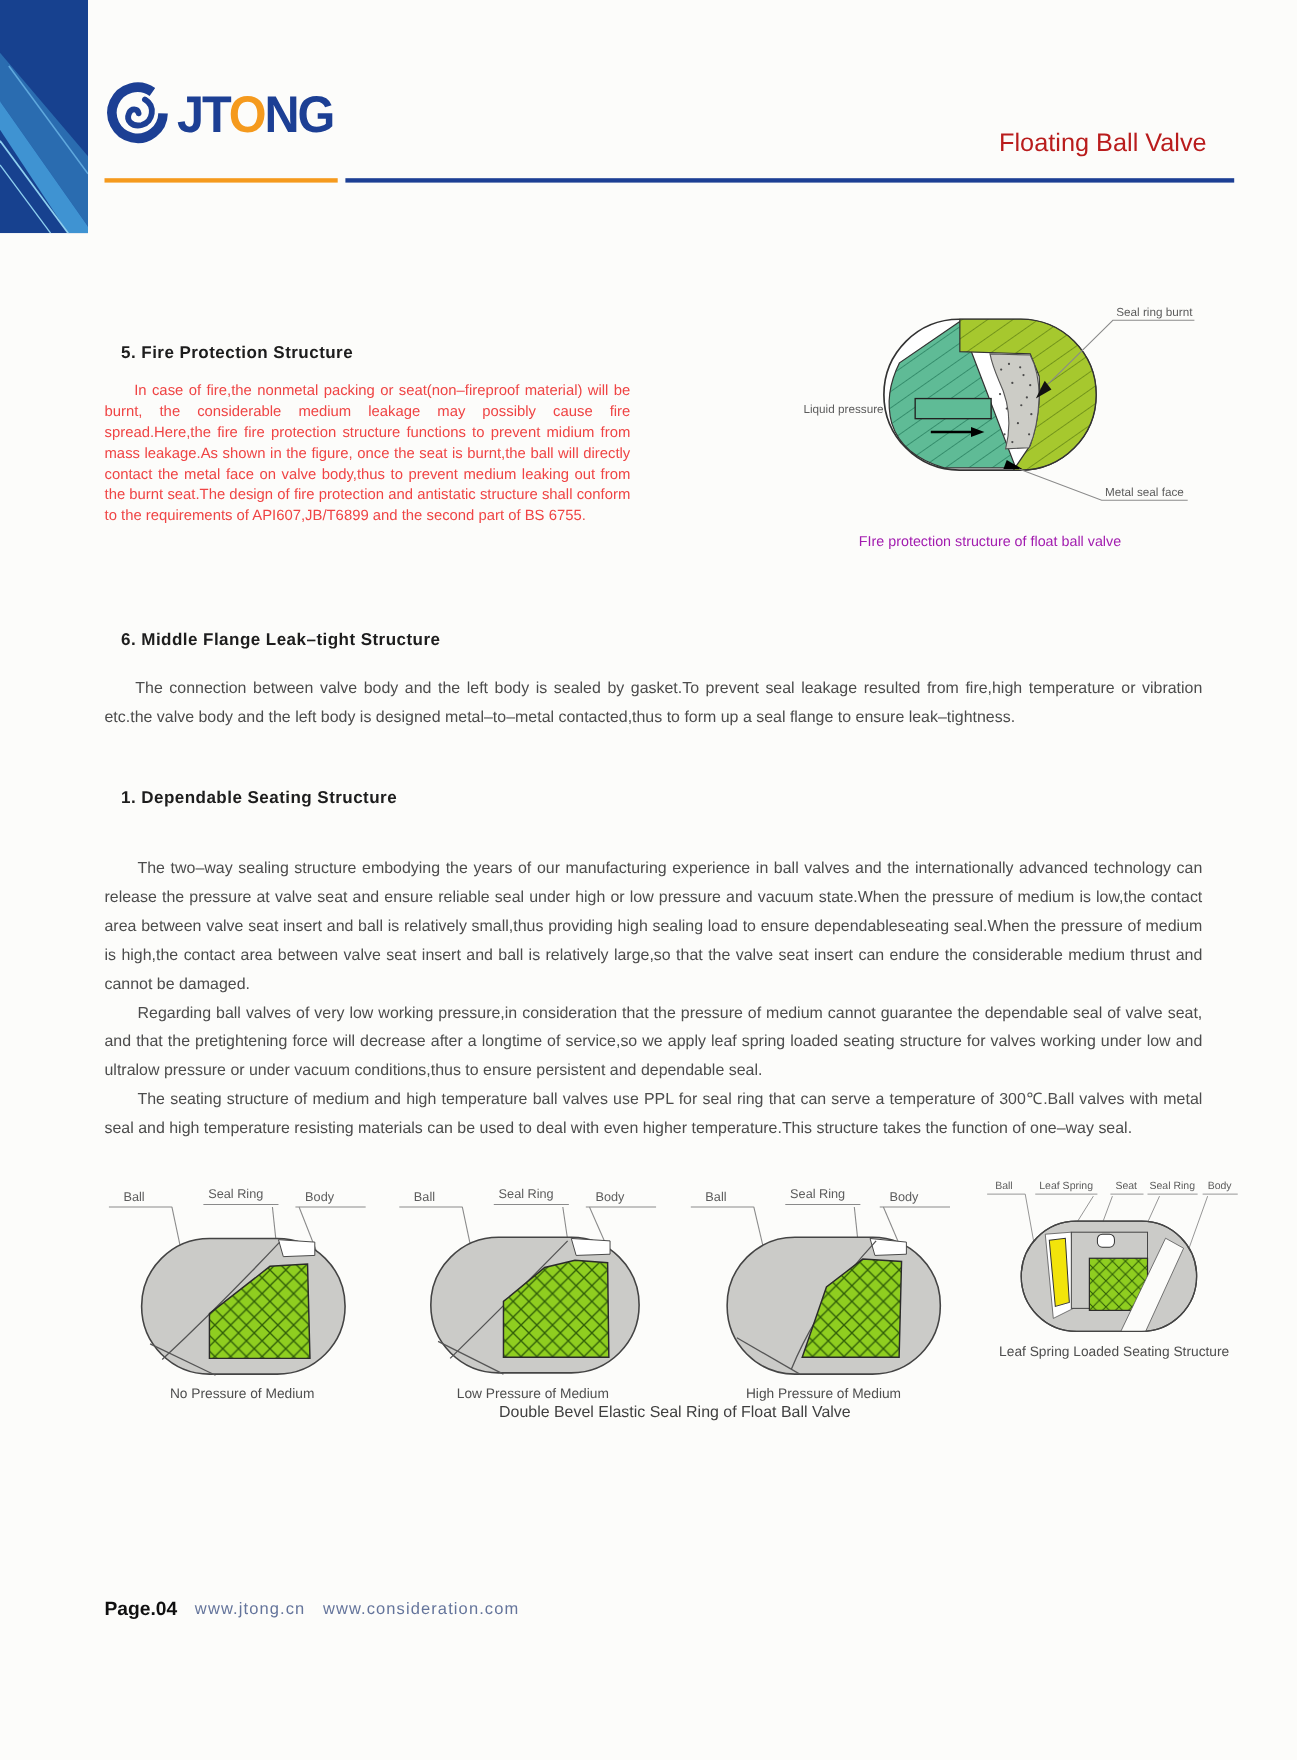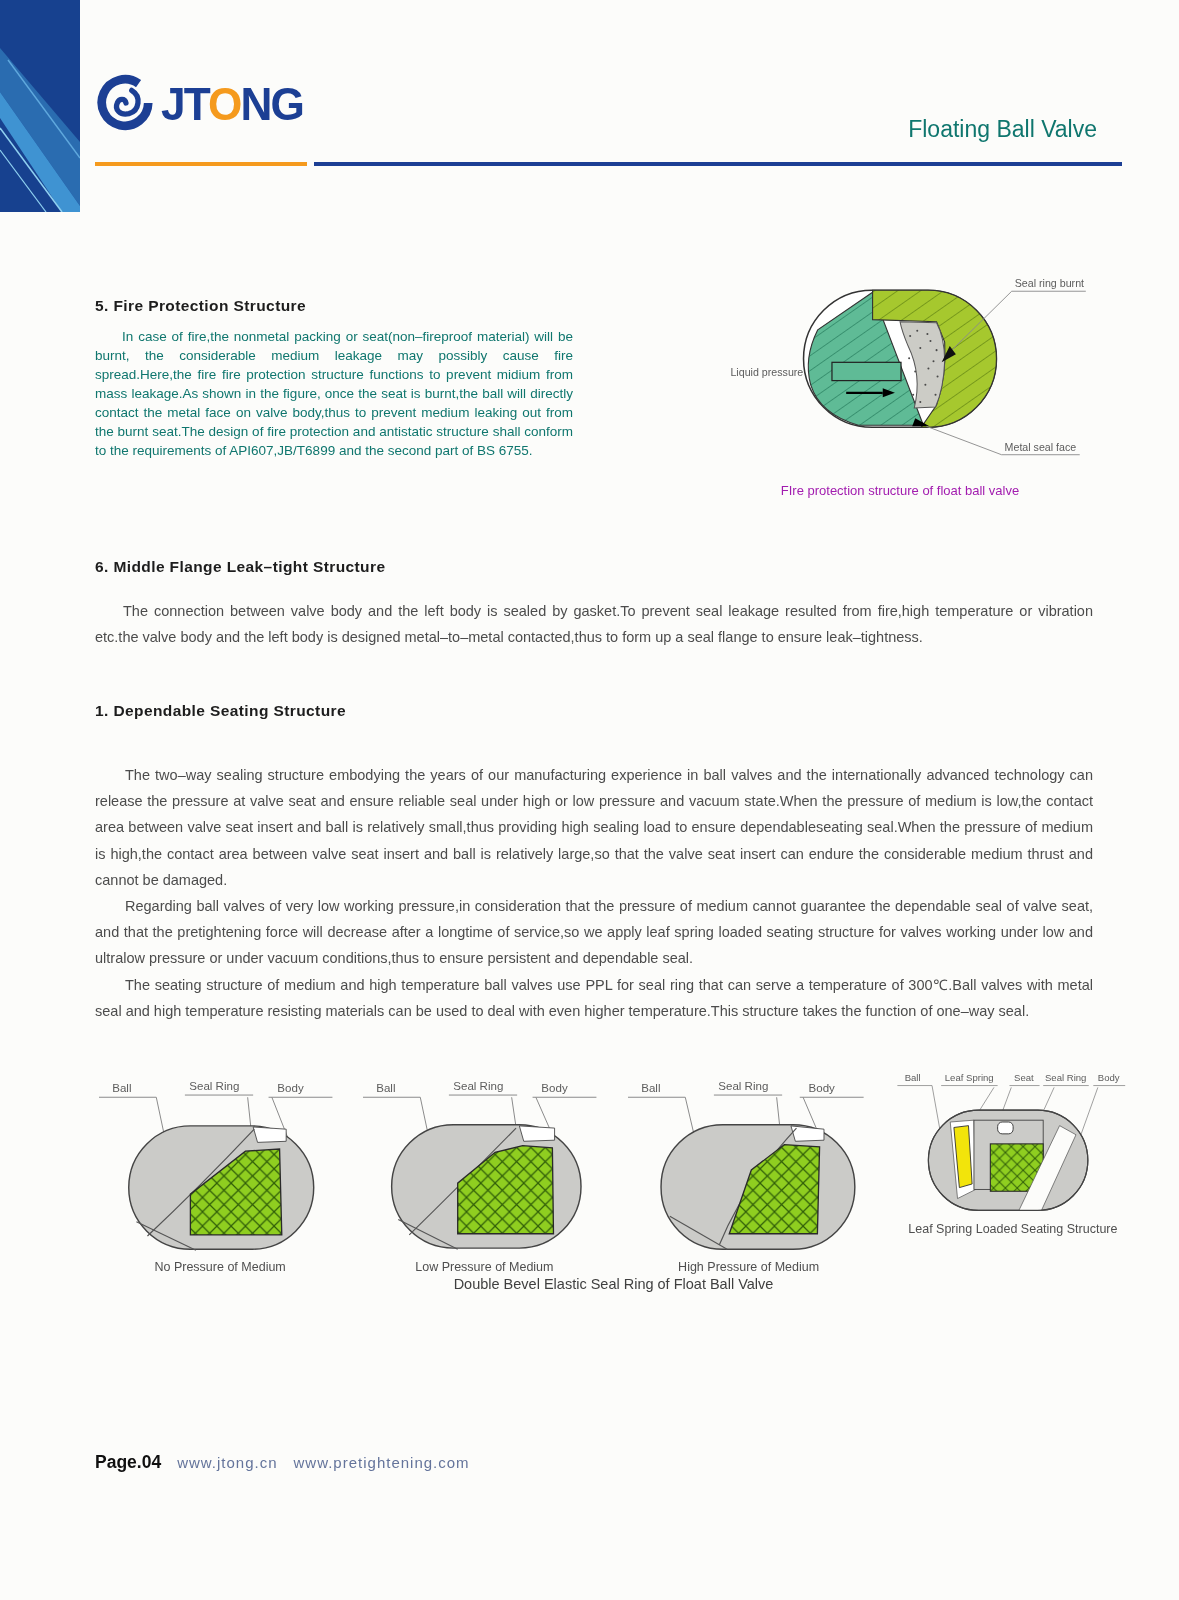"Floating Ball Valve" .doc-title { color: #0f766e -> #b91c1c }
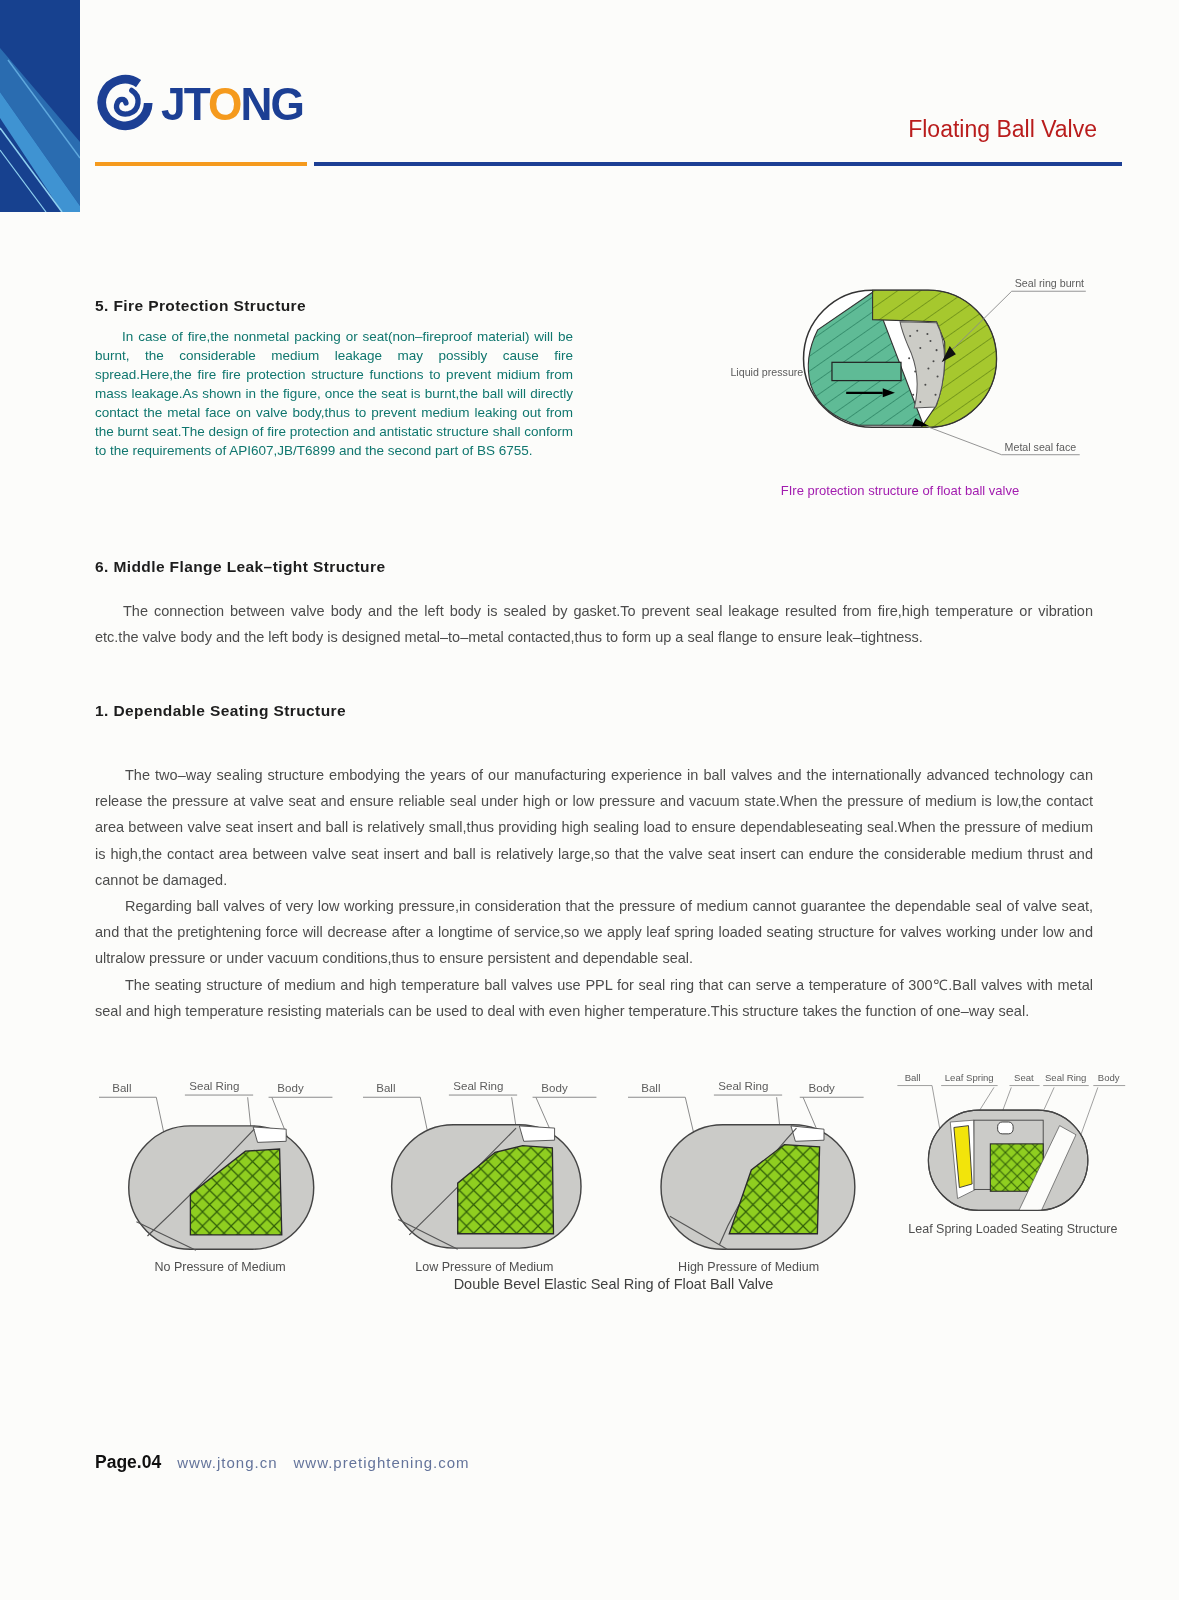"5. Fire Protection Structure" h3 { margin: 0 -> 15px }
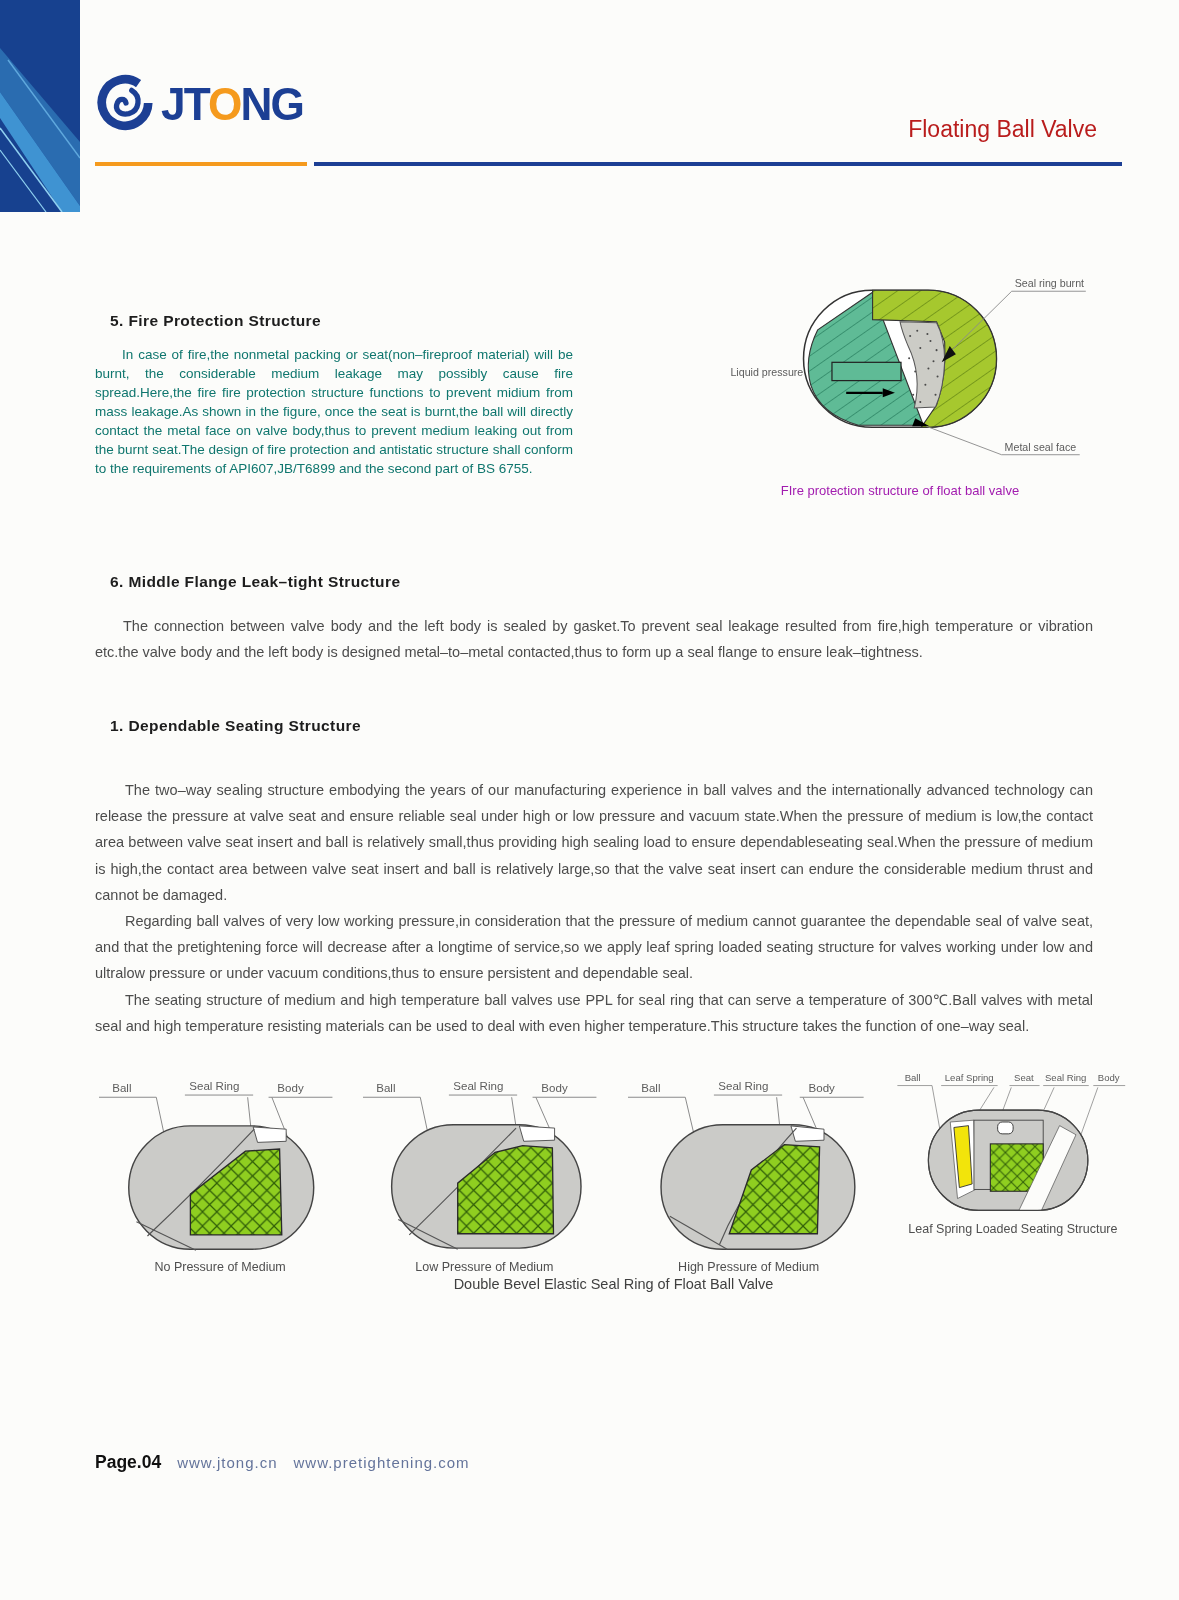"In case of fire,the nonmetal" .s5-text { color: #0f766e -> #ef4444 }
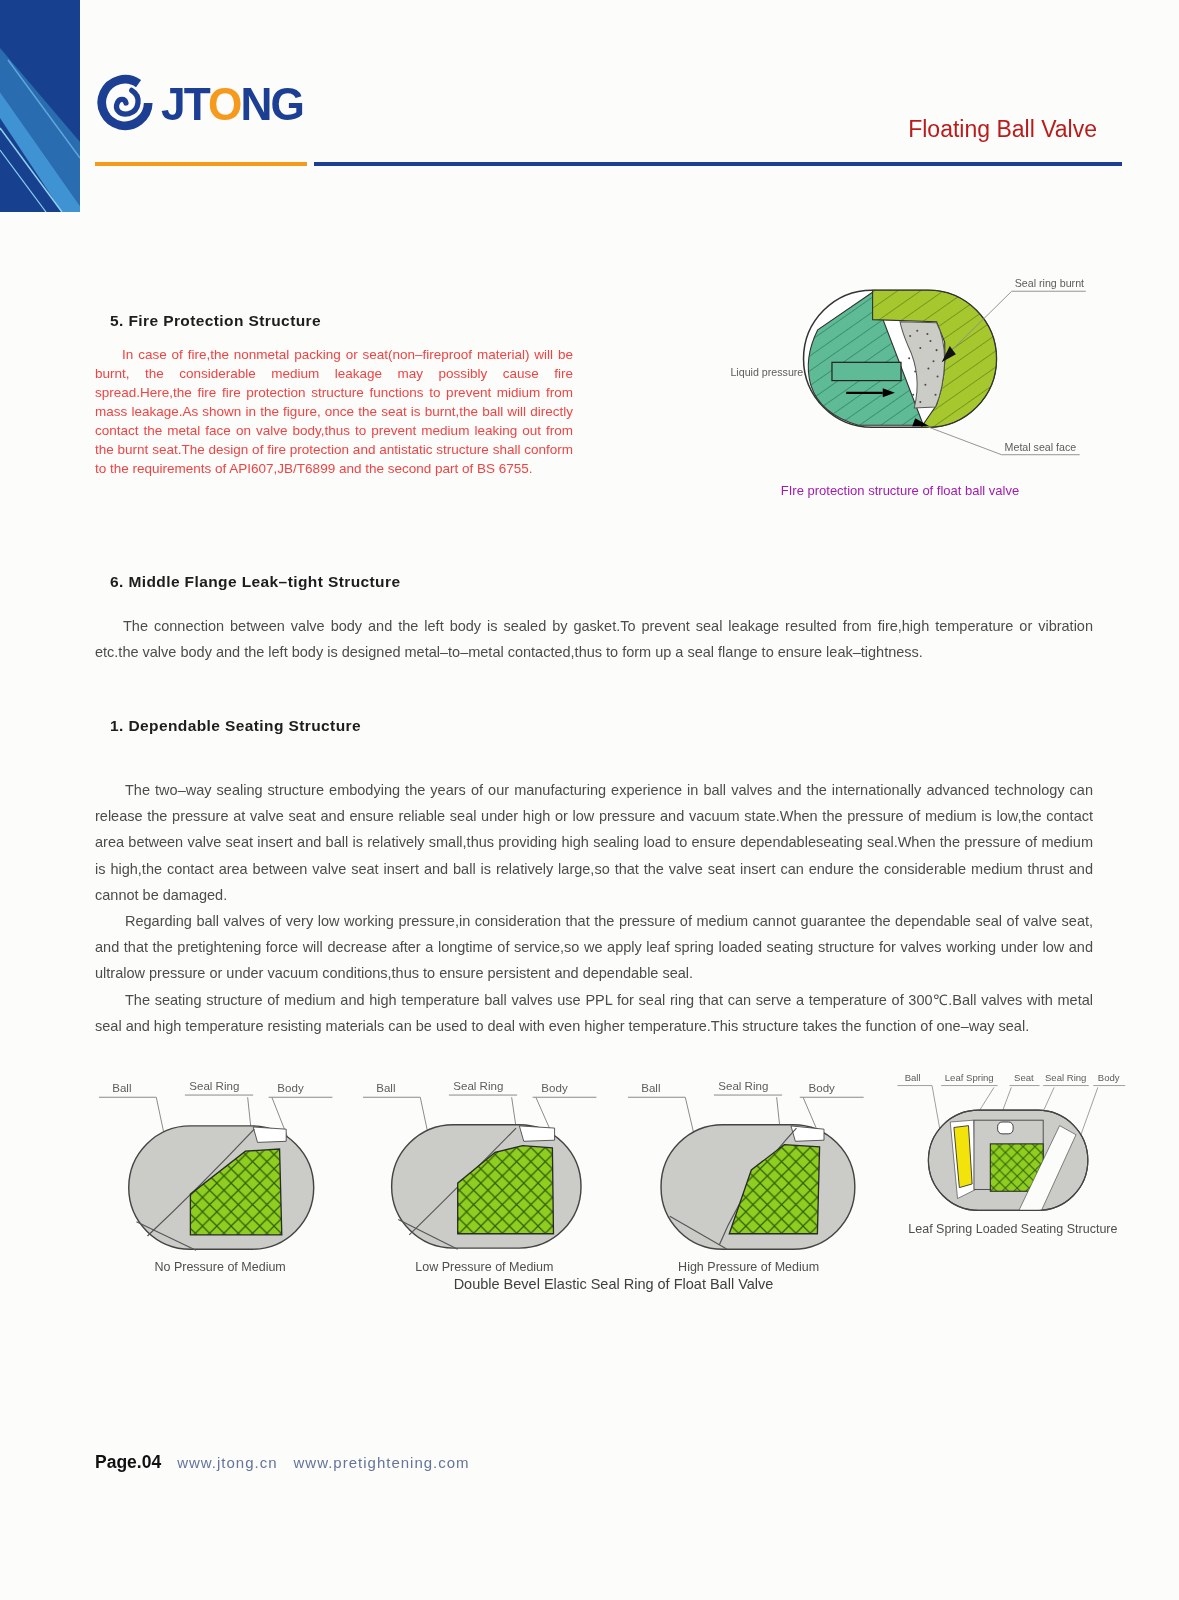"www.pretightening.com" span.url { text: www.pretightening.com -> www.consideration.com }
